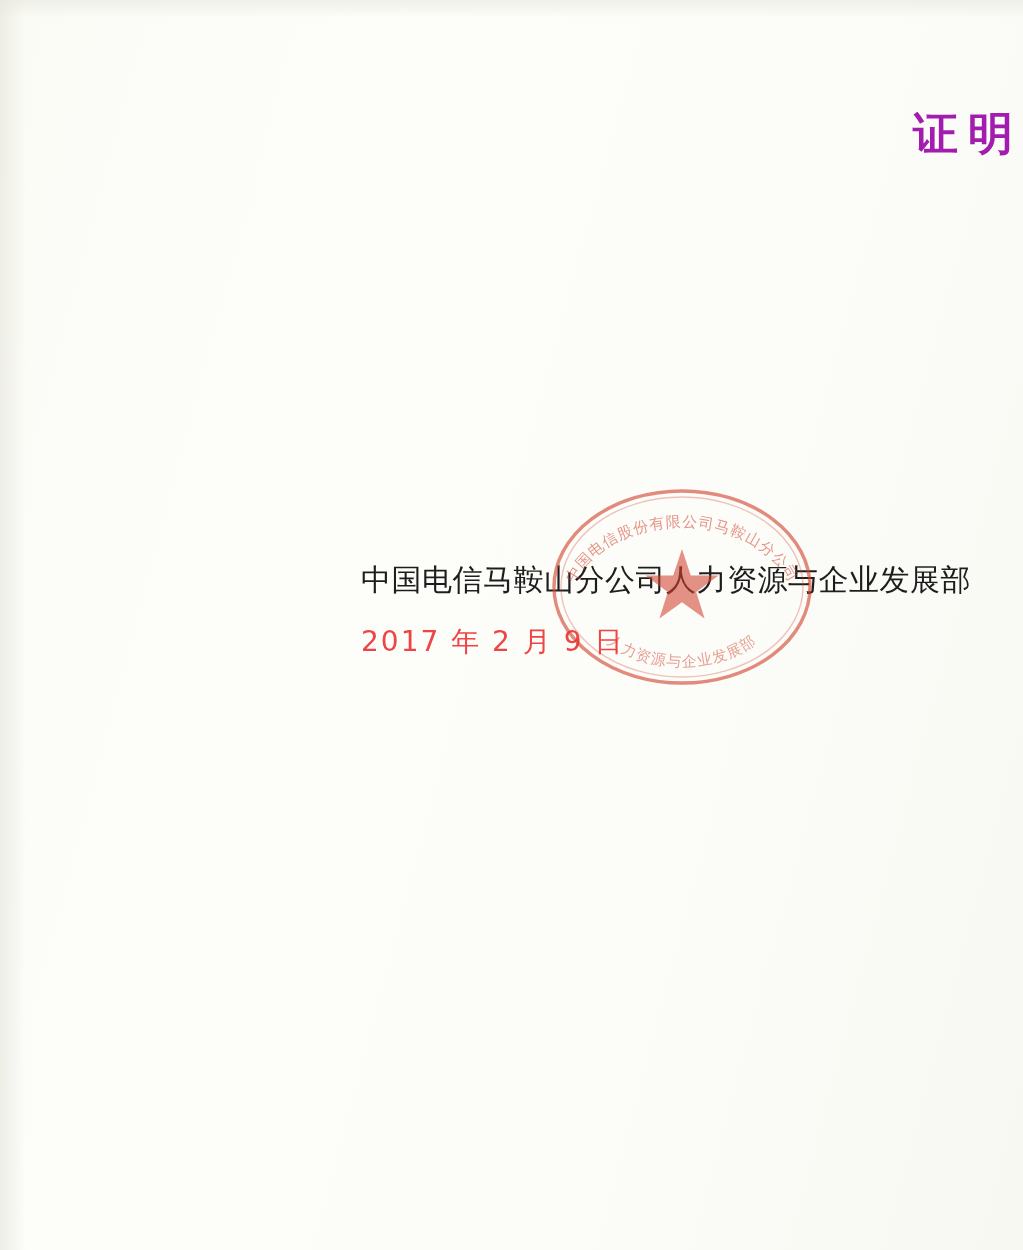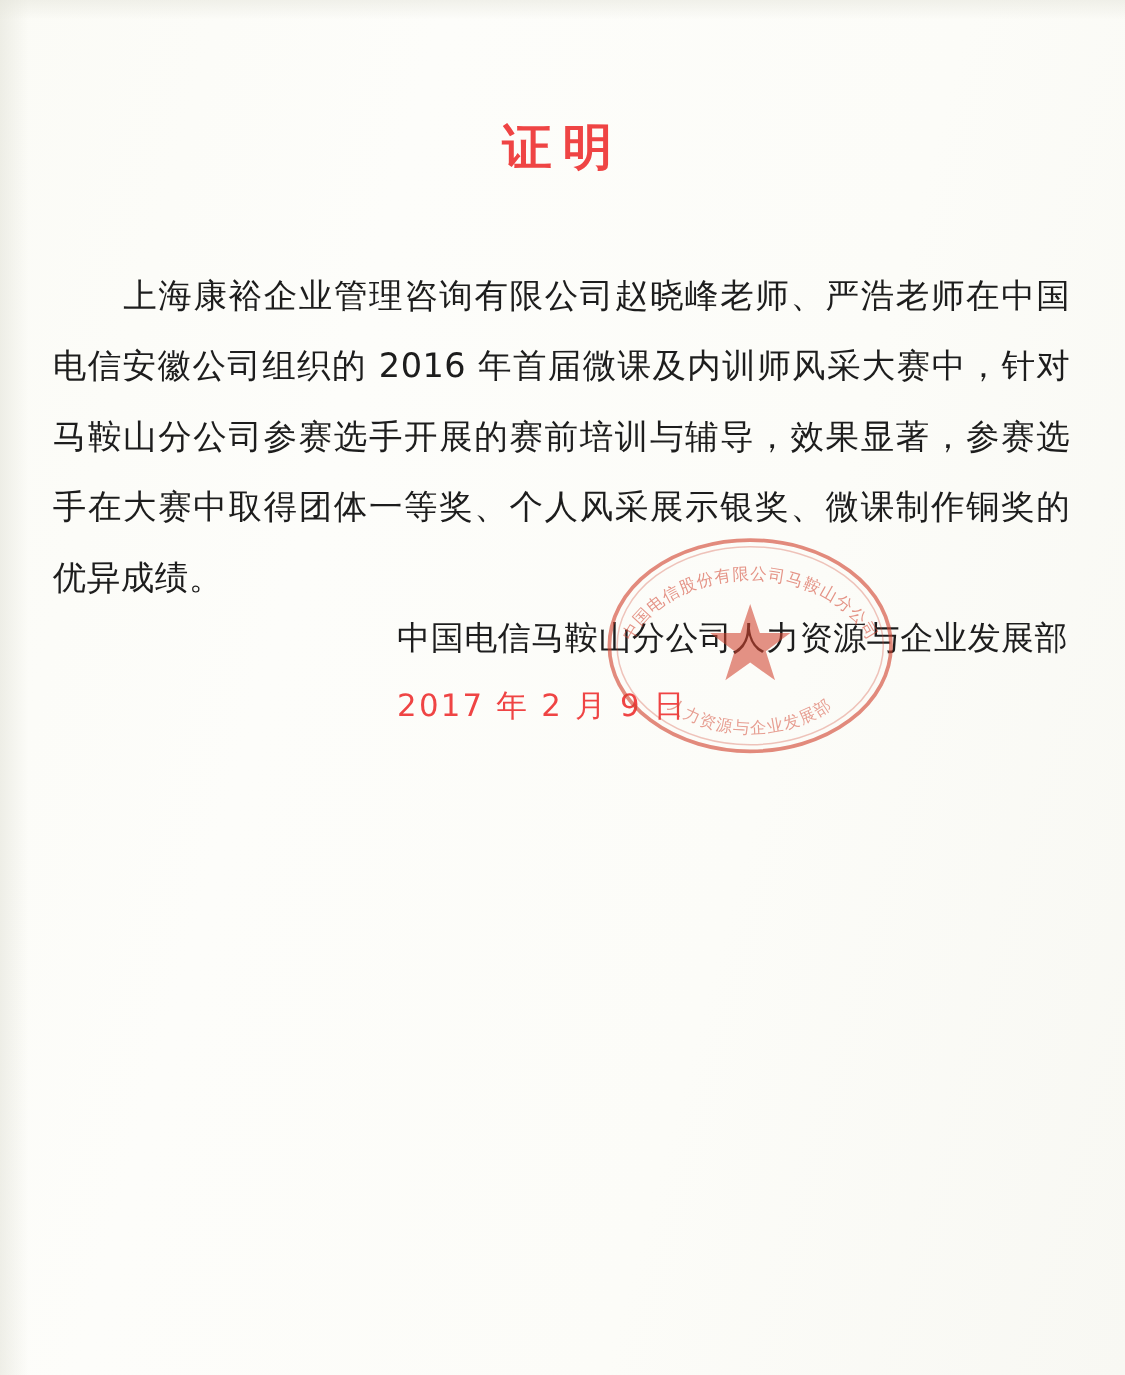"证明" .doc-title { color: #ef4444 -> #a21caf; text-align: center -> right }
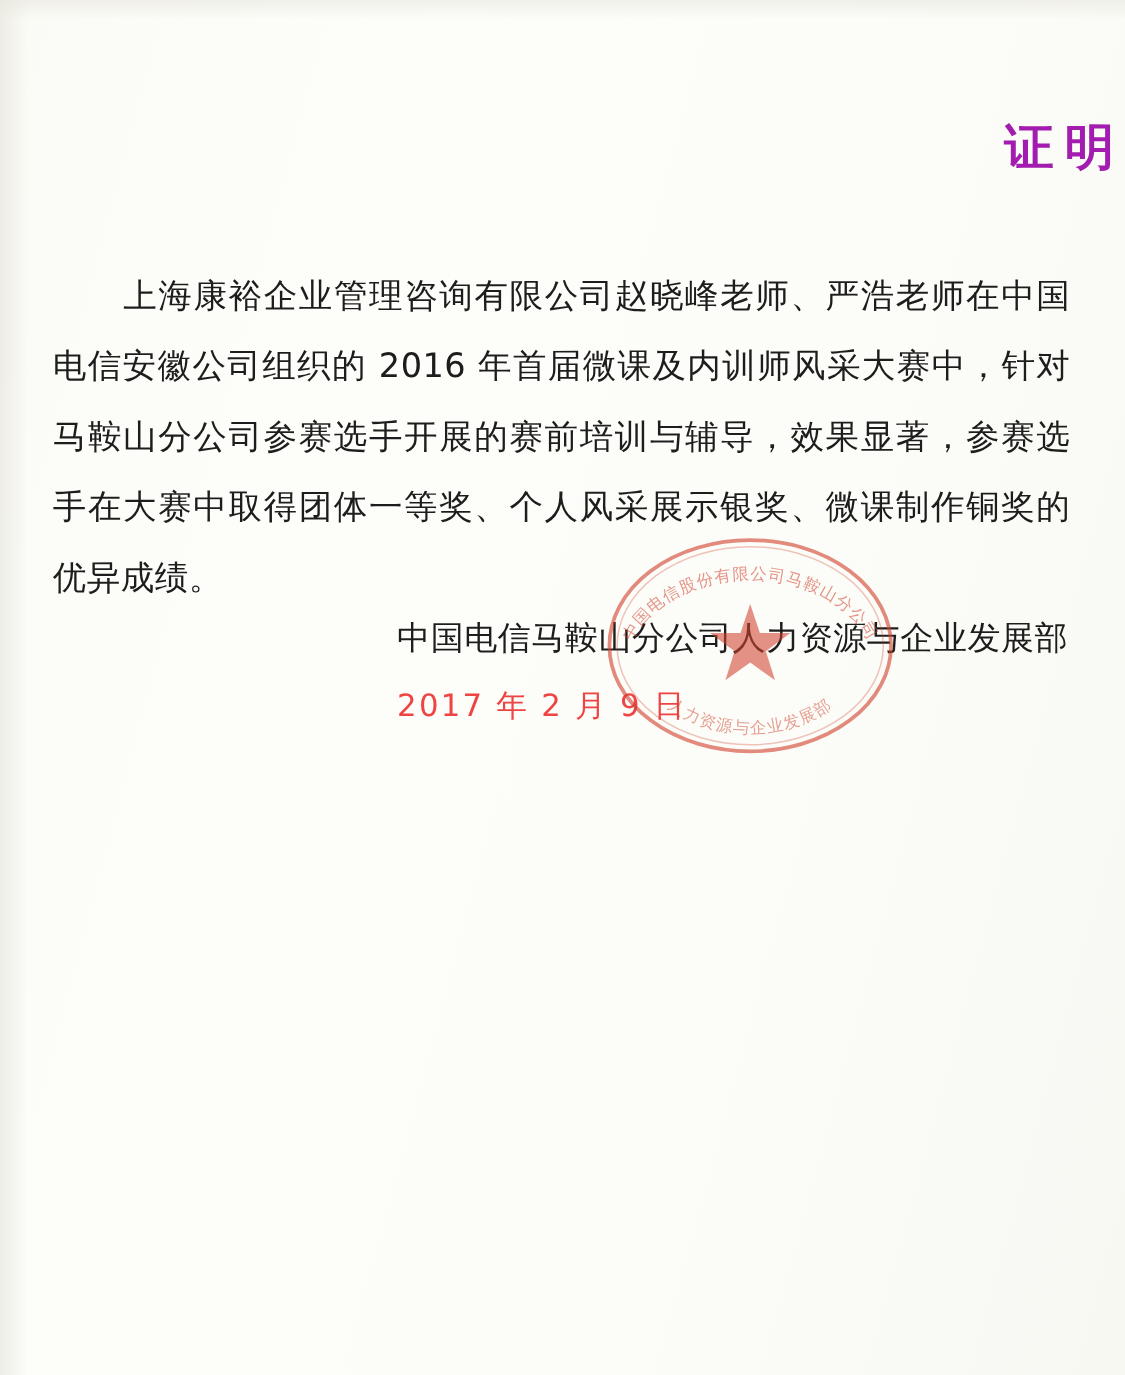"上海康裕企业管理咨询有限公司赵晓峰老师、严浩老师在中国电信安徽公司组织的" div.body-block { html: <div> <p>上海康裕企业管理咨询有限公司赵晓峰老师、严浩老师在中国电信安徽公司组织的 2016 年首届微课及内训师风采大赛中，针对马鞍山分公司参赛选手开展的赛前培训与辅导，效果显著，参赛选手在大赛中取得团体一等奖、个人风采展示银奖、微课制作铜奖的优异成绩。</p> </div> -> none }
